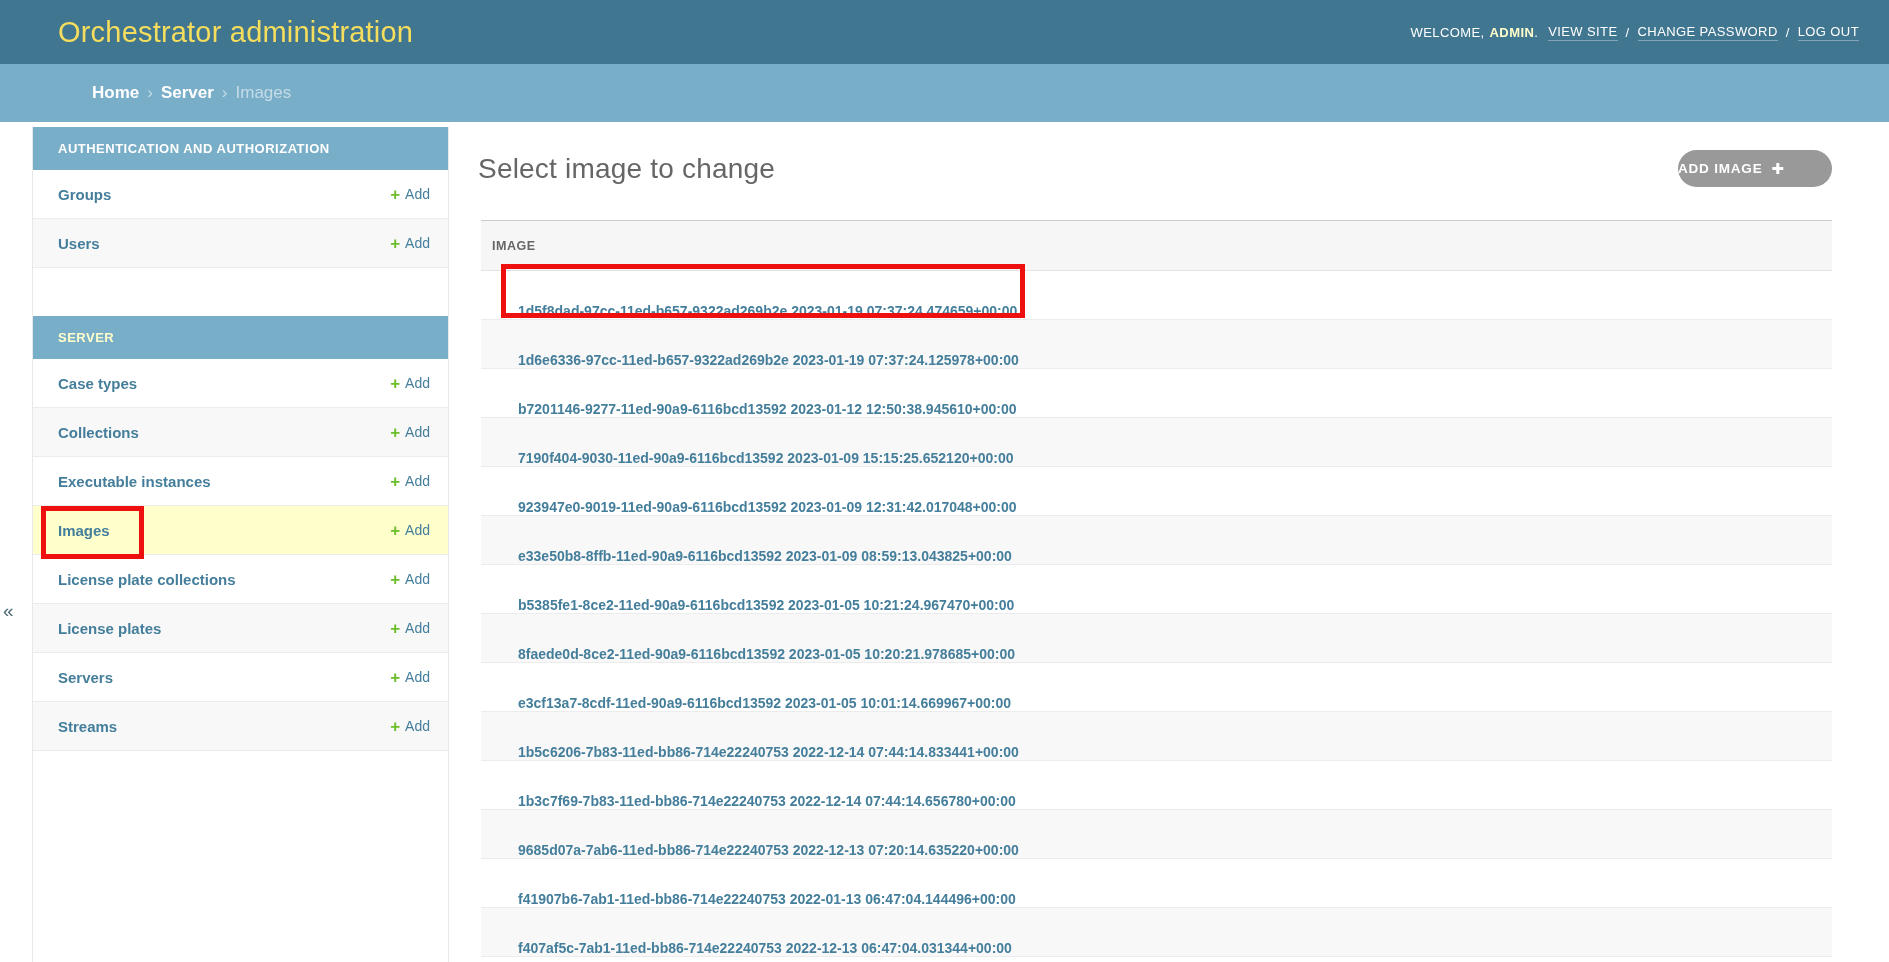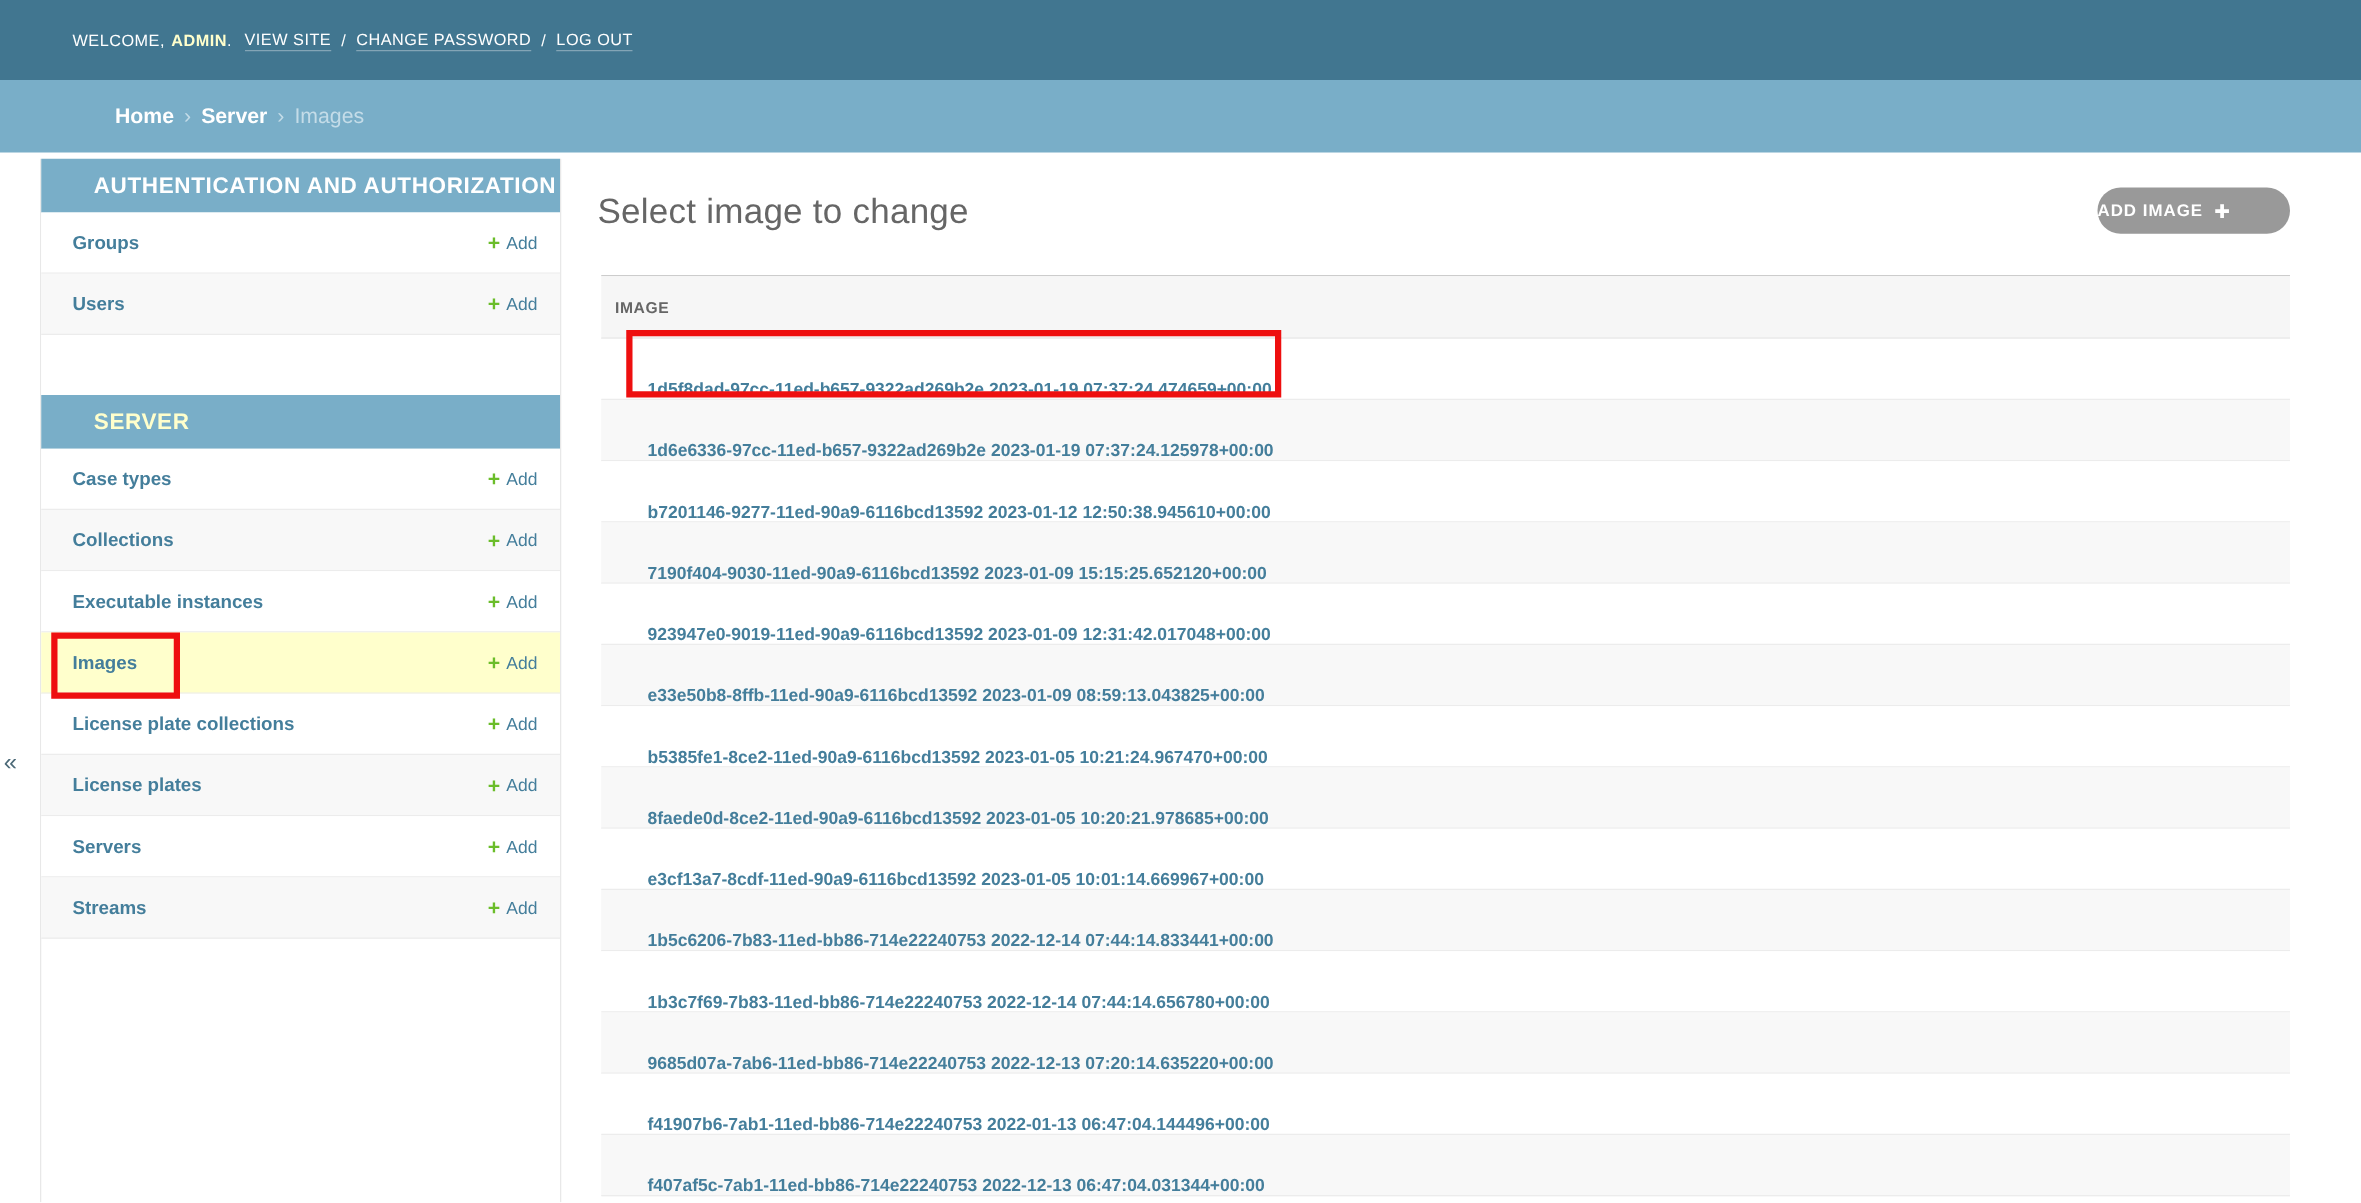"Orchestrator administration" div.branding { html: none -> <div>Orchestrator administration</div> }
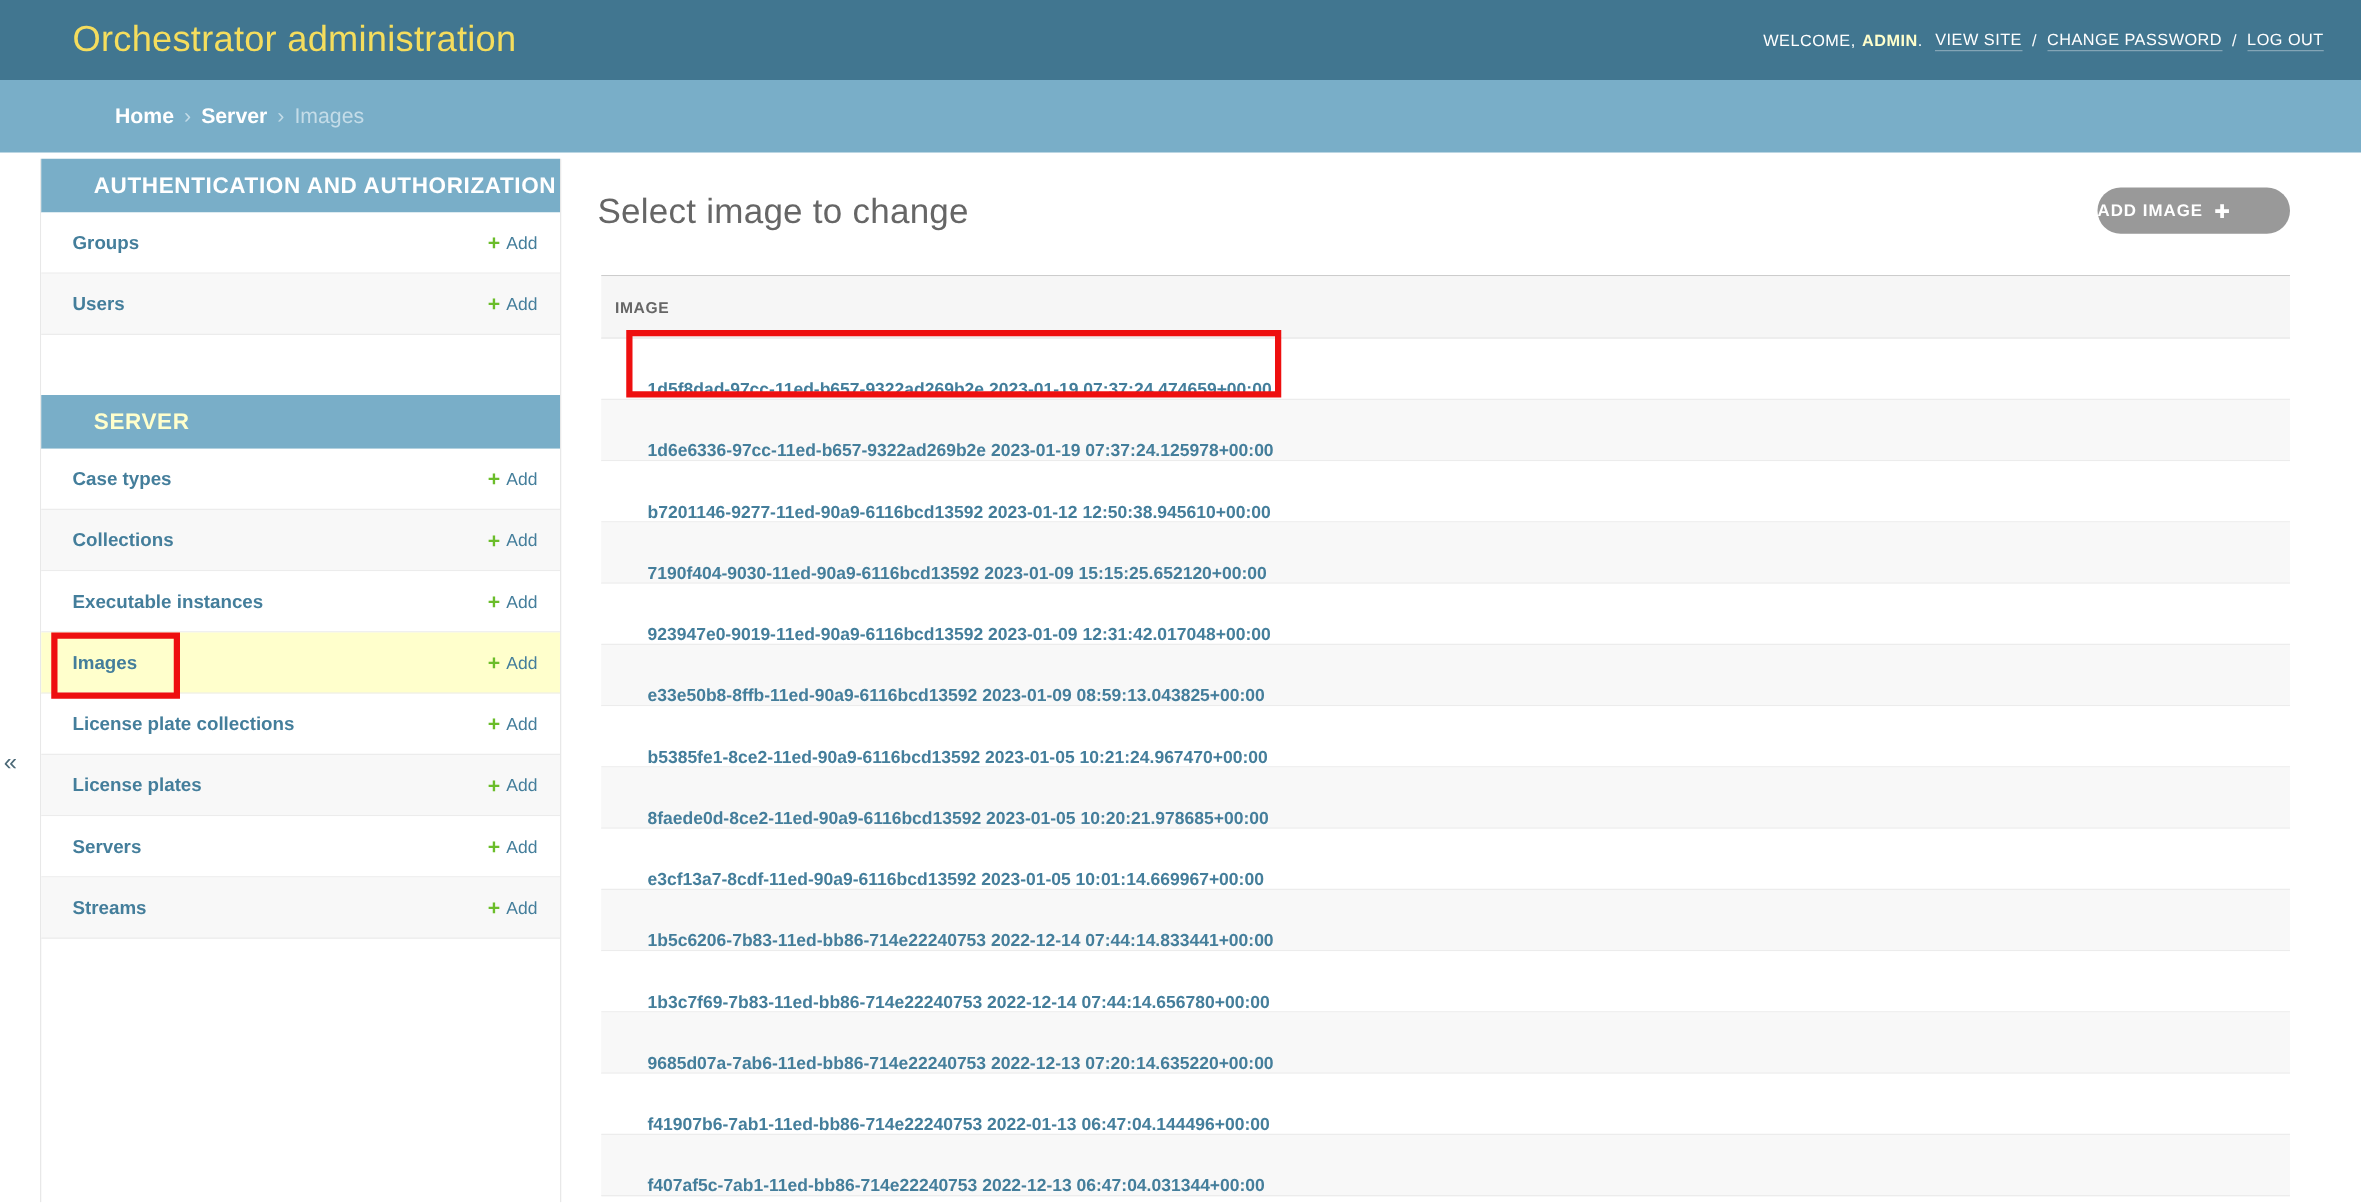"AUTHENTICATION AND AUTHORIZATION" .caption { font-size: 18px -> 13px; padding-left: 42px -> 25px }
